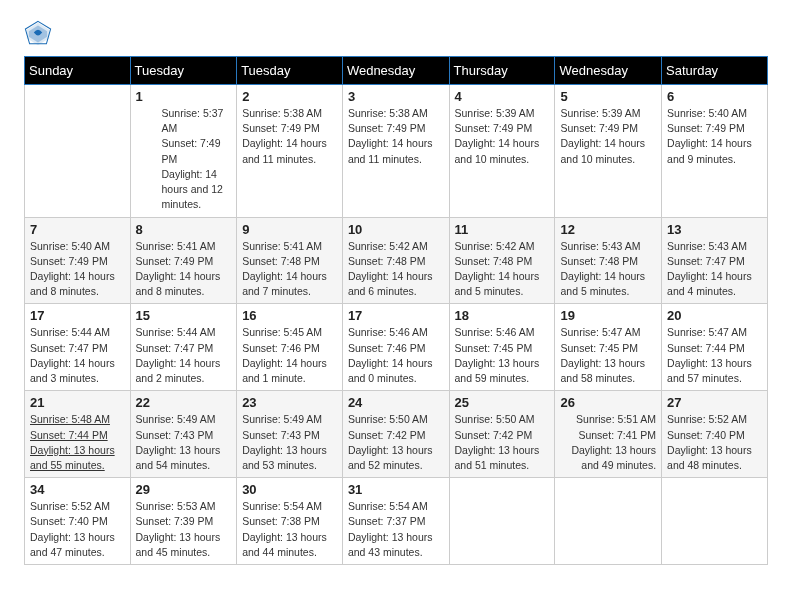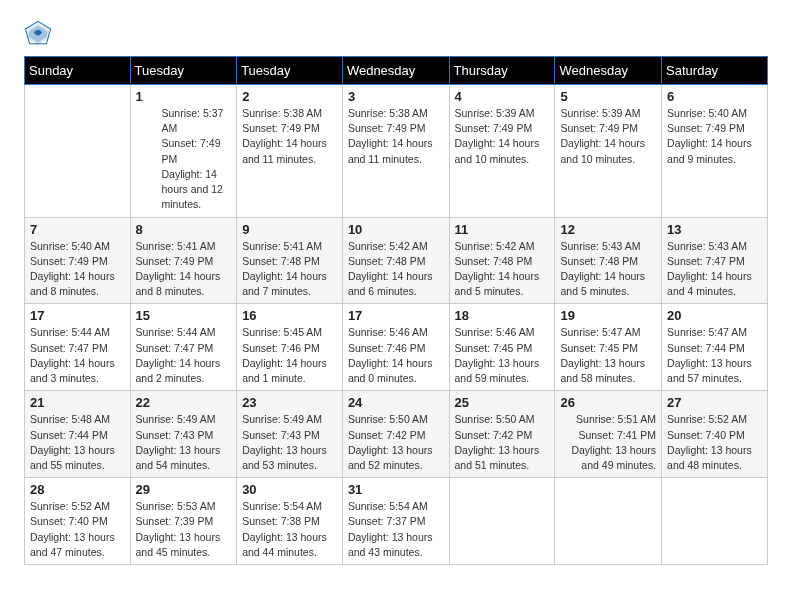"Sunrise: 5:48 AM" div.day-info { text-decoration: none -> underline }
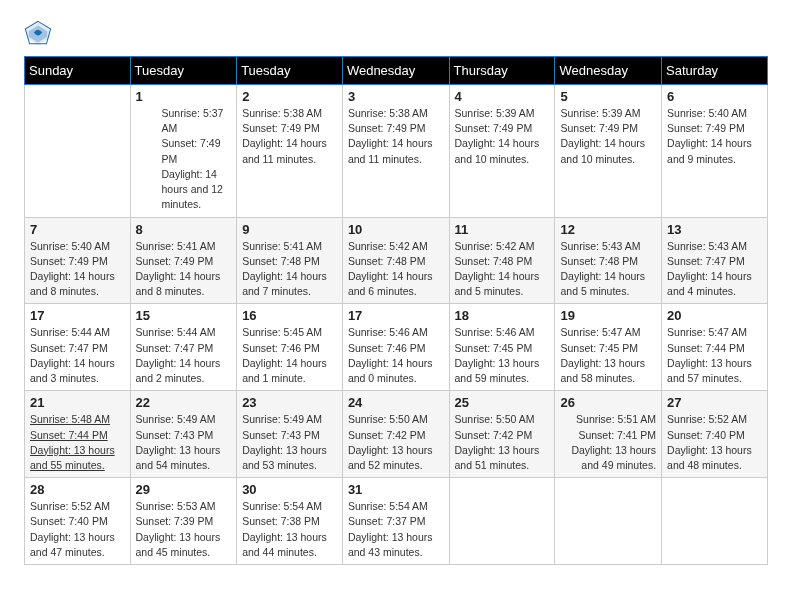"28" span.day-number { text: 28 -> 34 }
